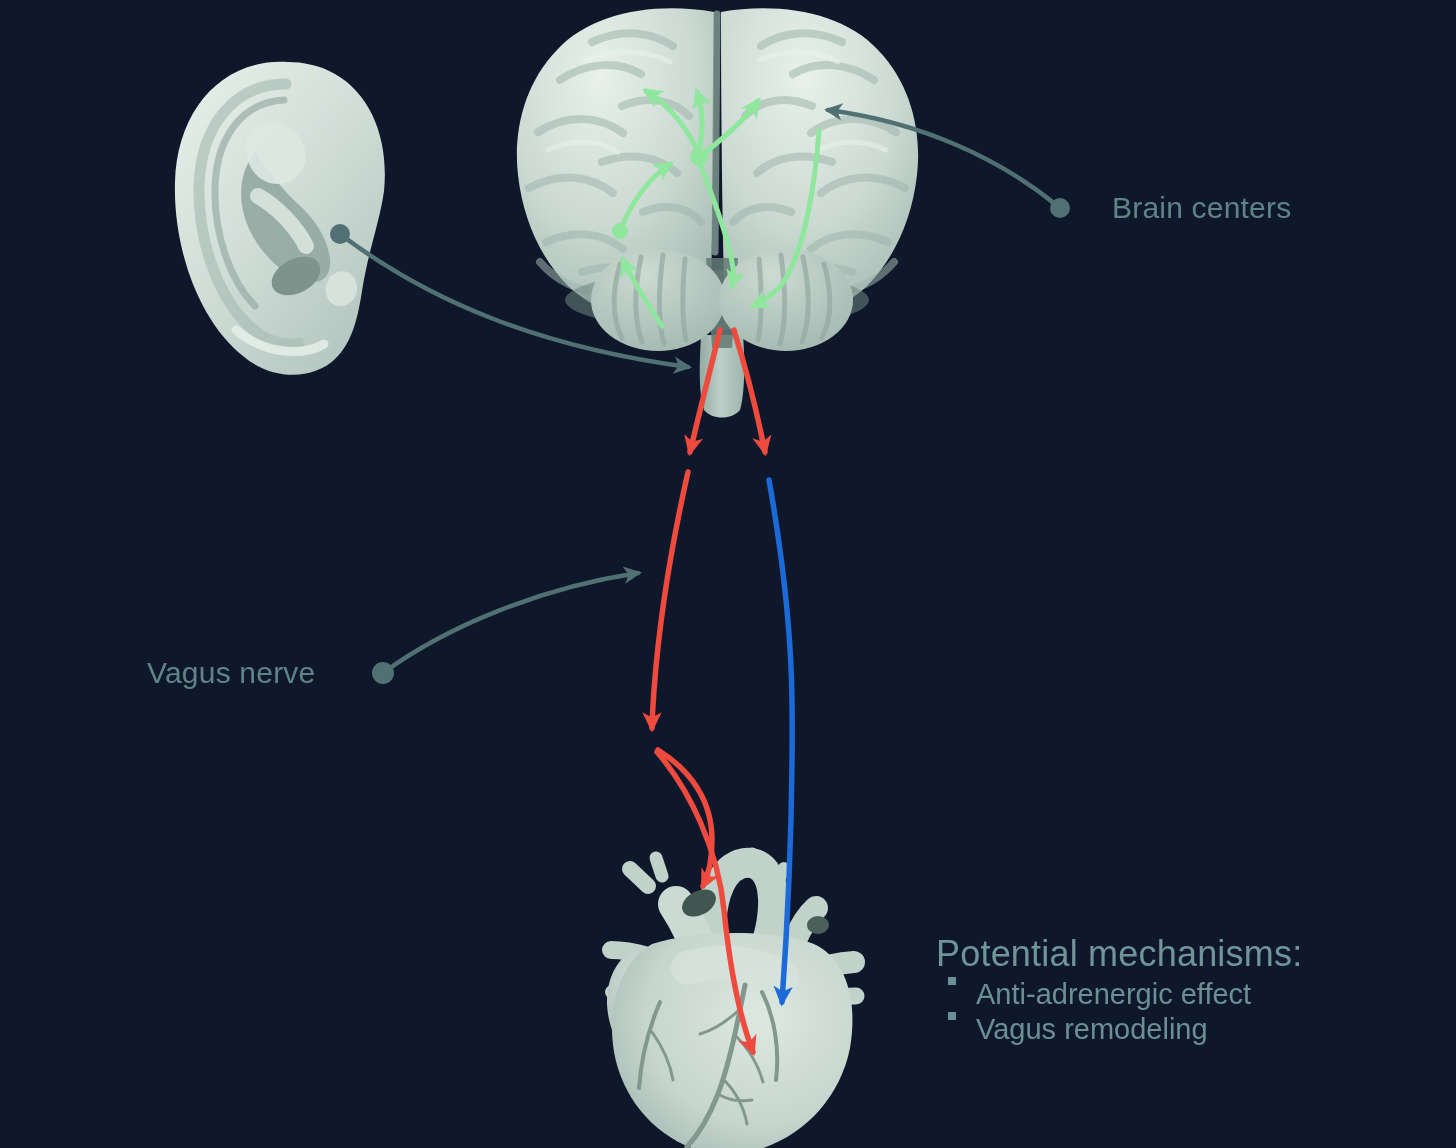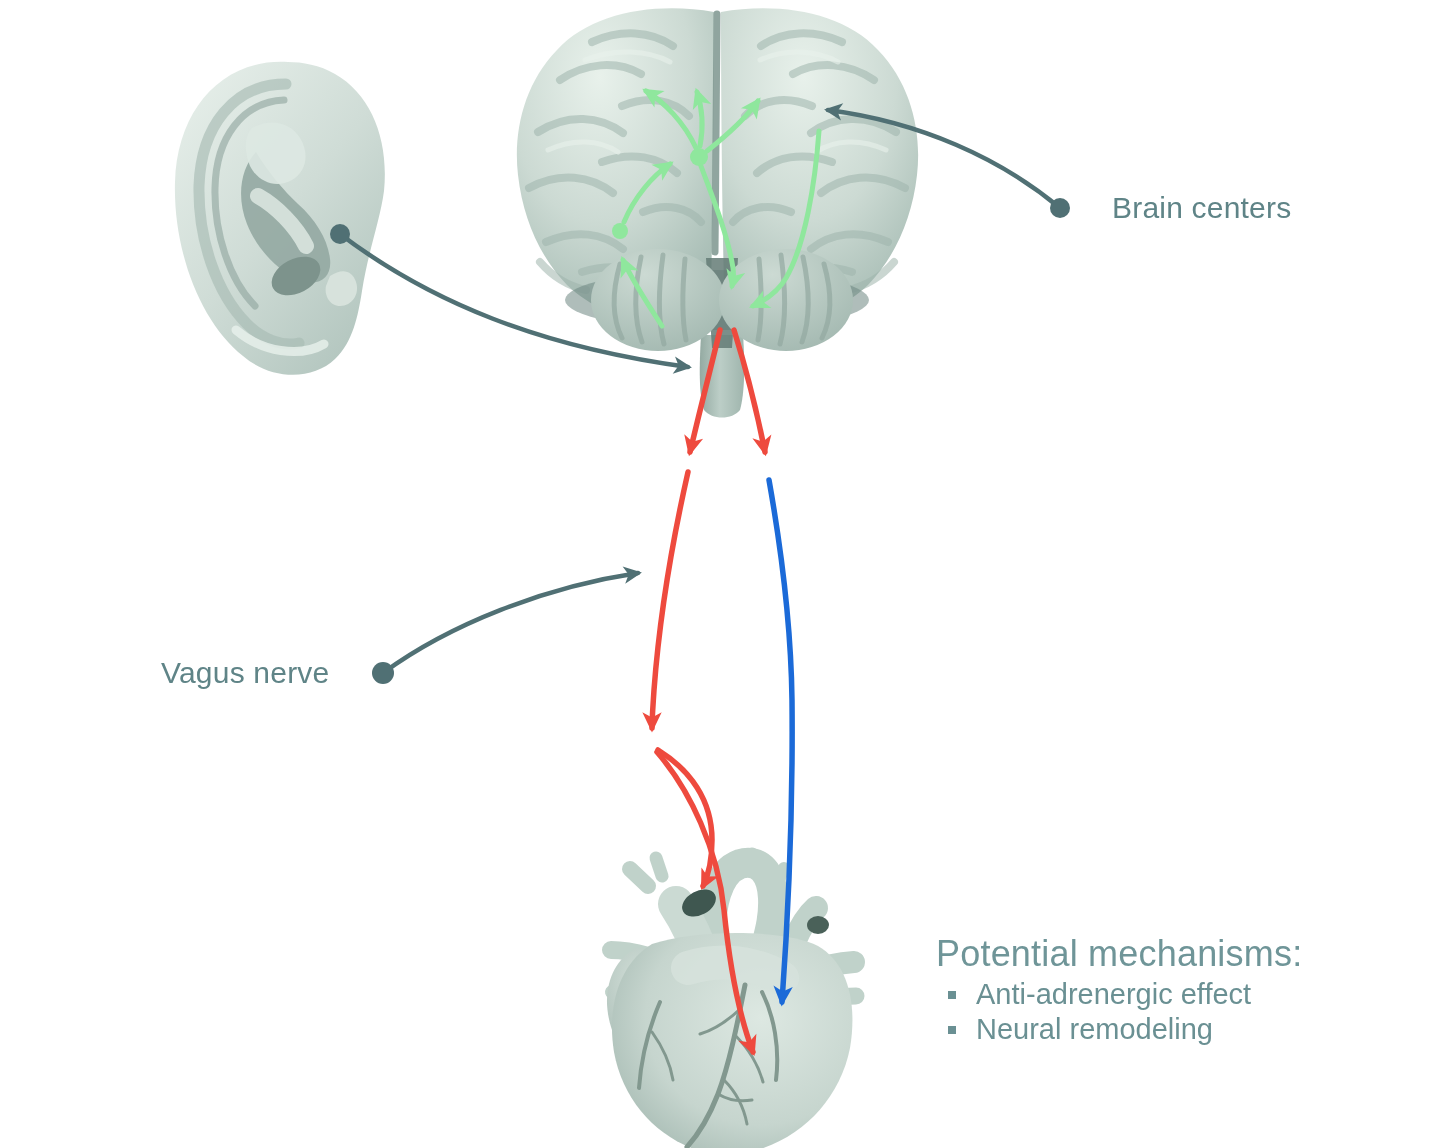"Brain centers" .stage { background: #ffffff -> #0f172a }
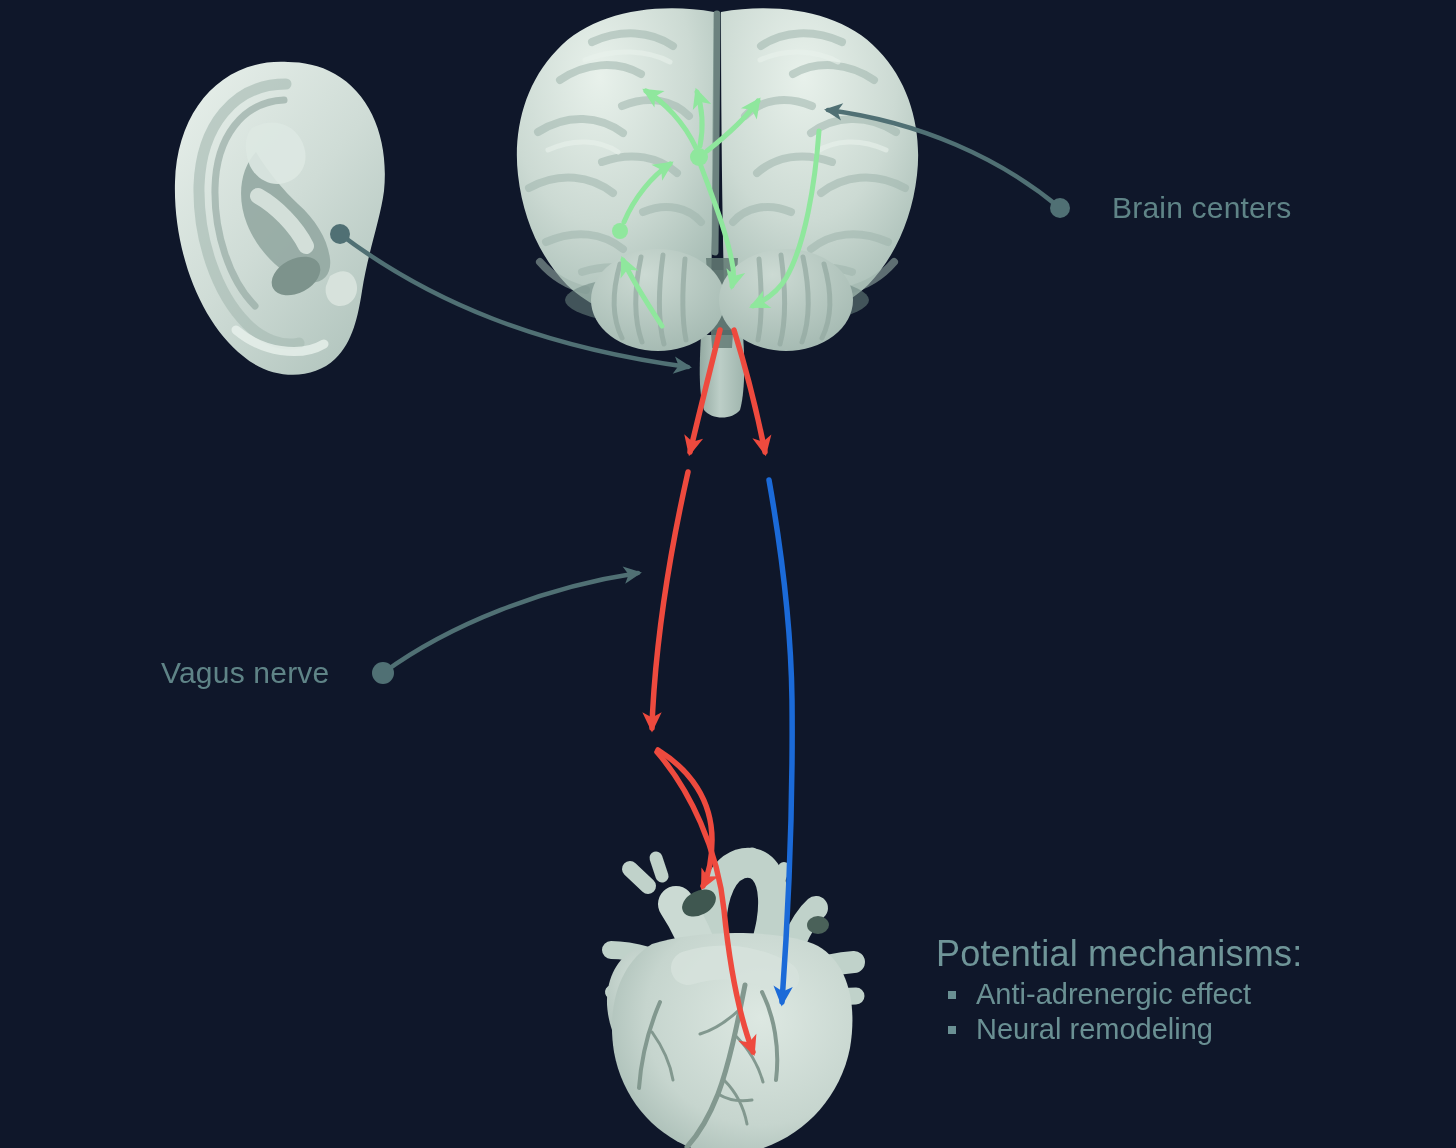"Vagus nerve" div.label { left: 161px -> 147px }
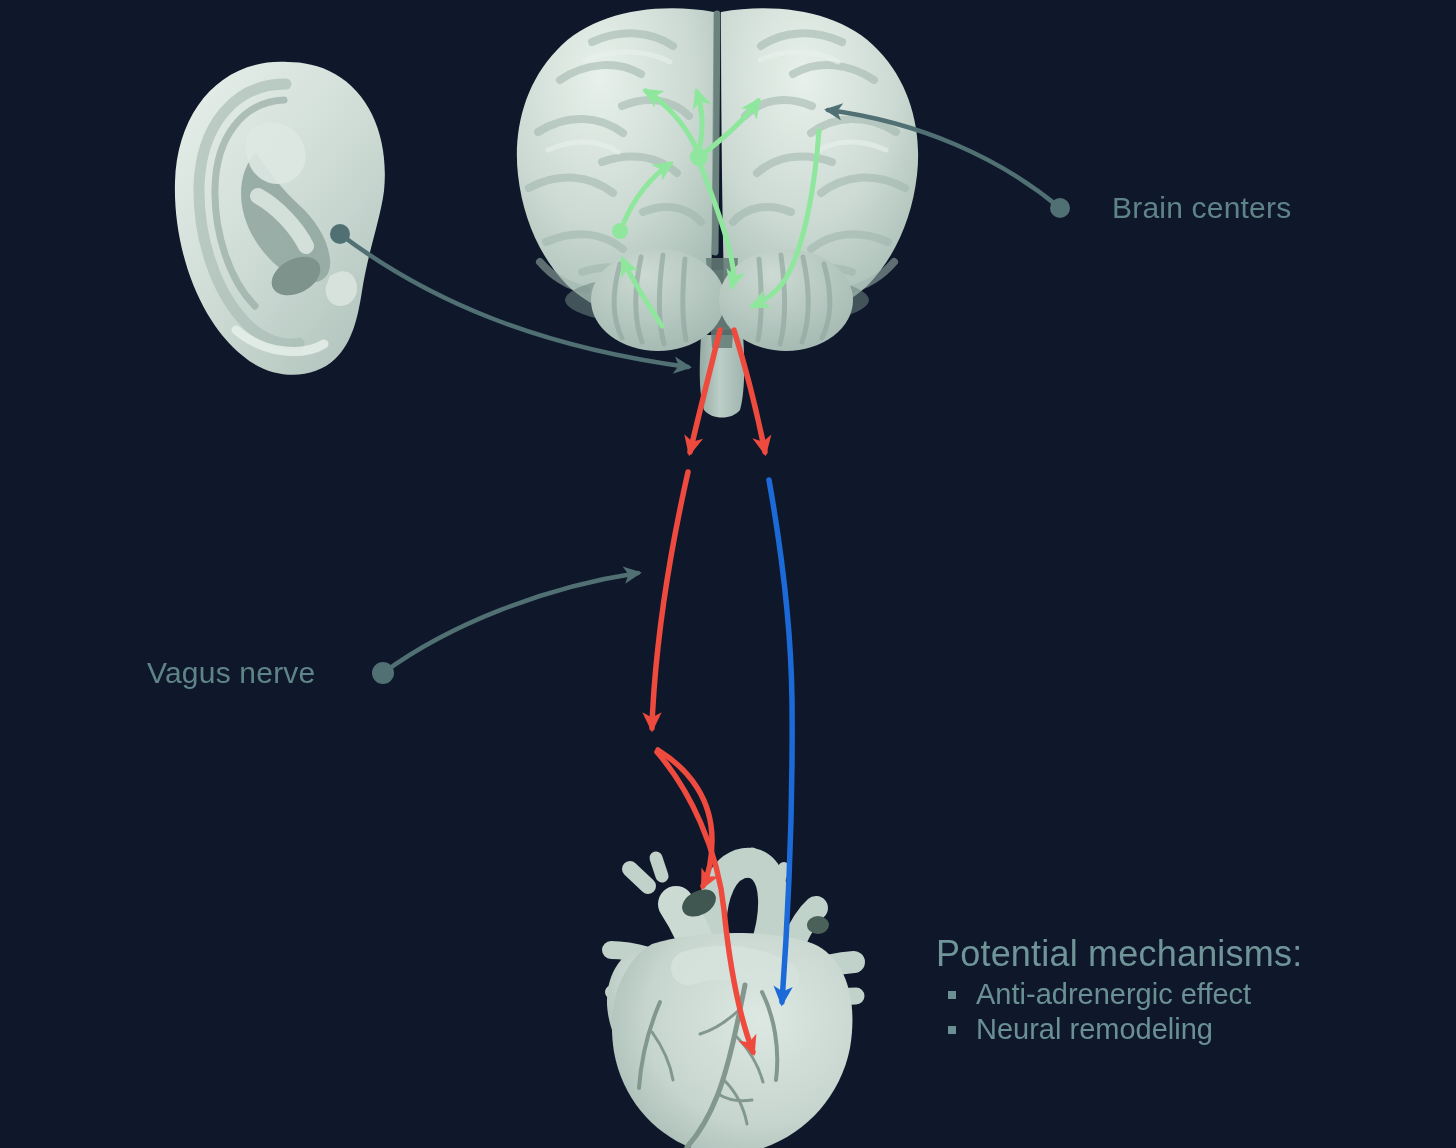"Anti-adrenergic effect" .mech-list li { align-items: center -> none }
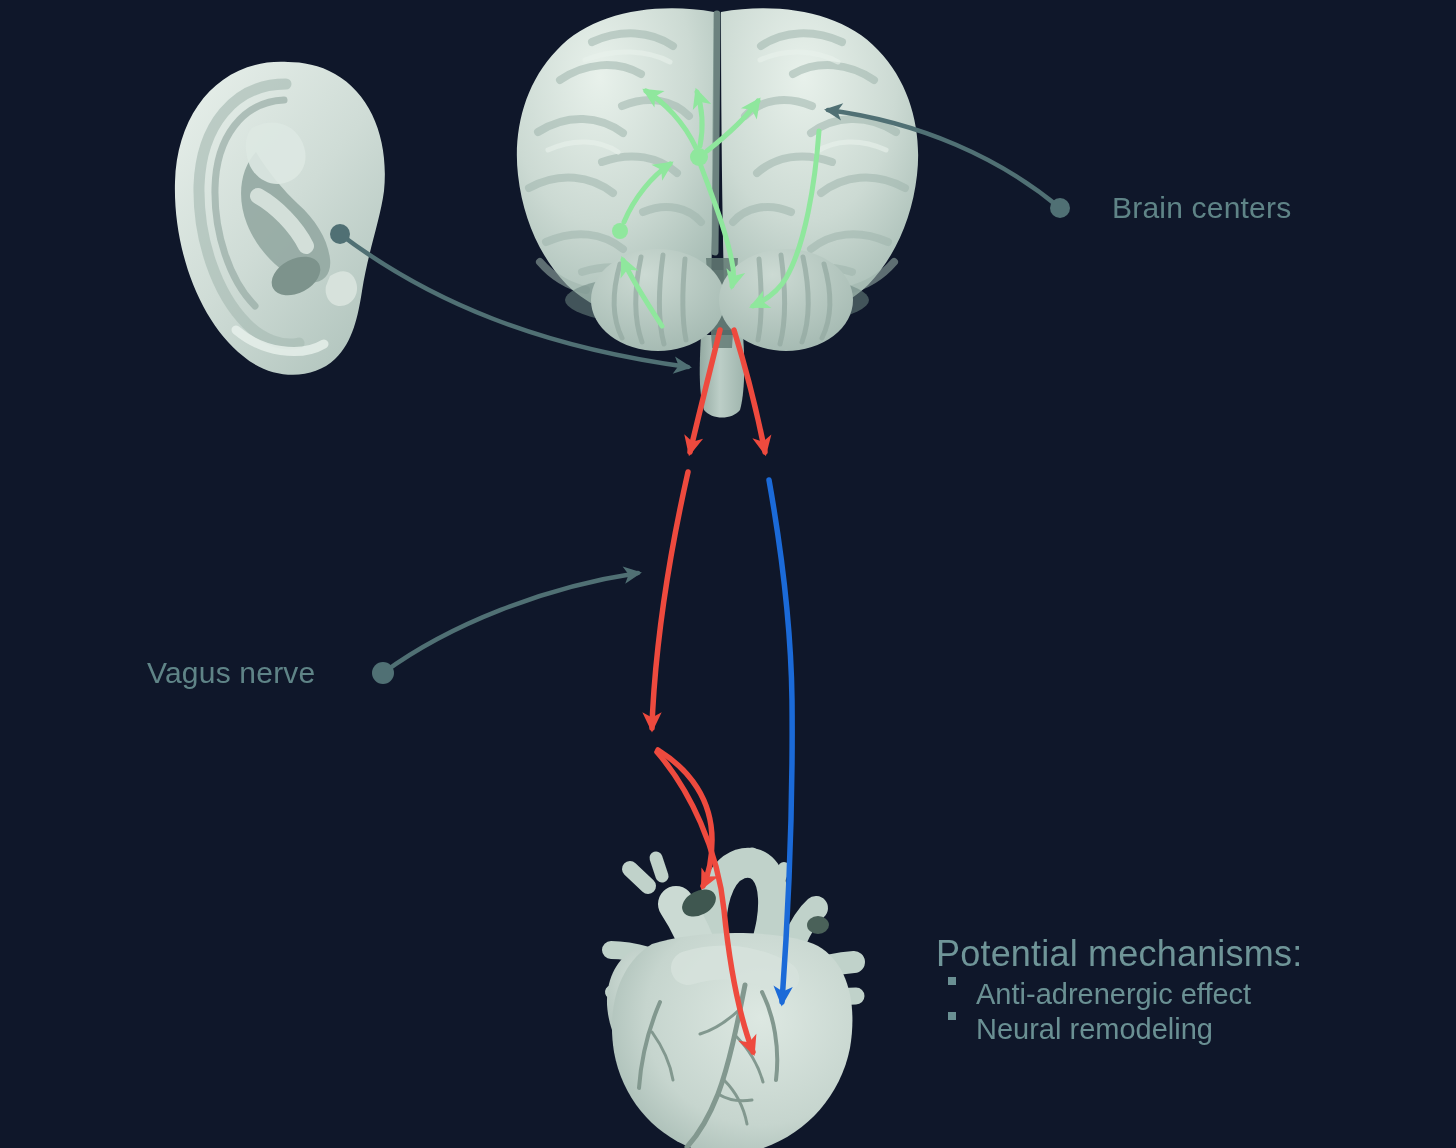"Neural remodeling" span { text: Neural -> Vagus }
